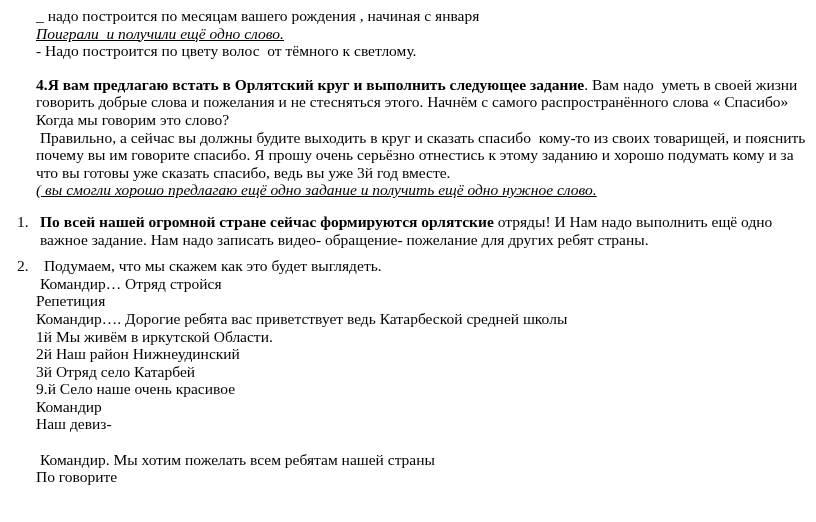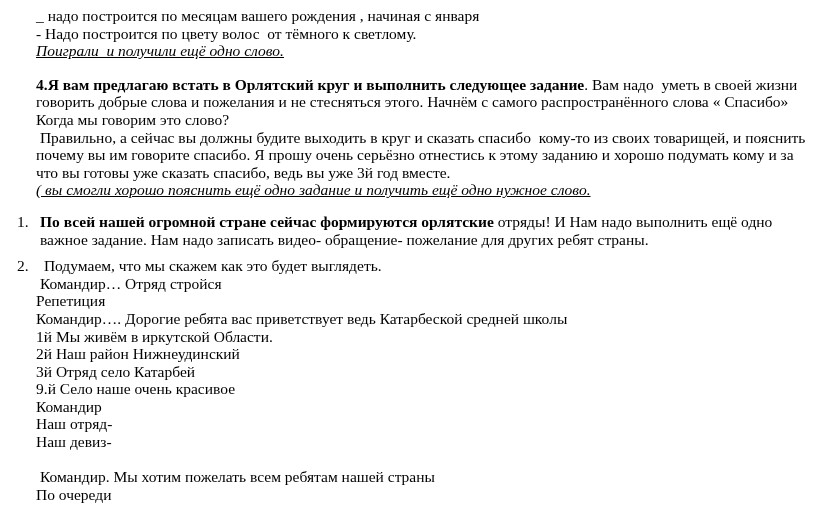"- Надо построится по цвету" div.line { order: before "Поиграли и получили ещё одно" -> after "Поиграли и получили ещё одно" }
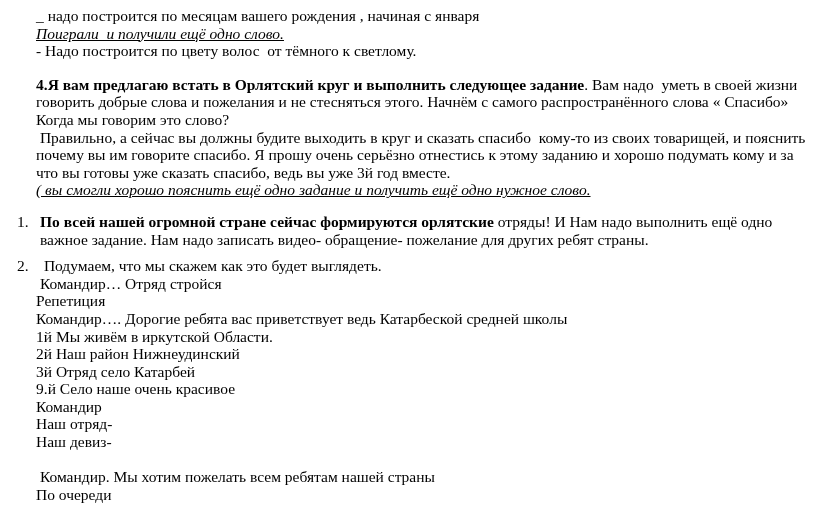"( вы смогли хорошо пояснить" div.para { text: пояснить -> предлагаю }
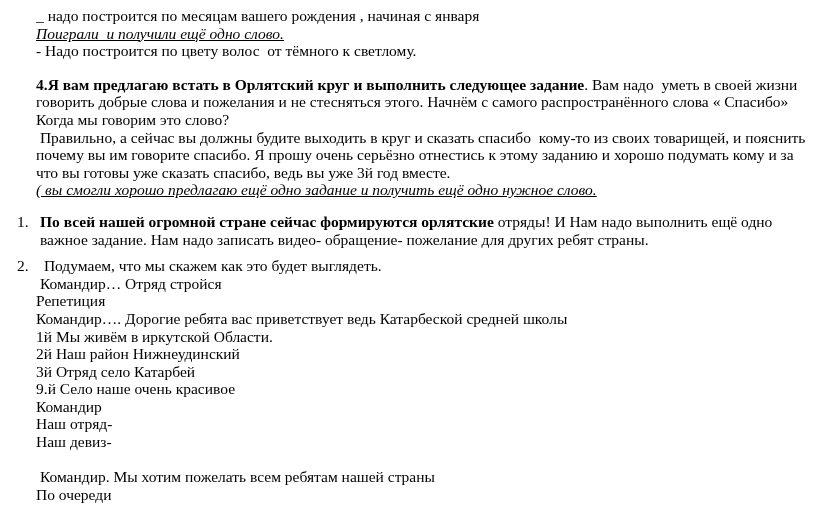"Наш отряд-" div.line { html: <div>Наш отряд-</div> -> none }
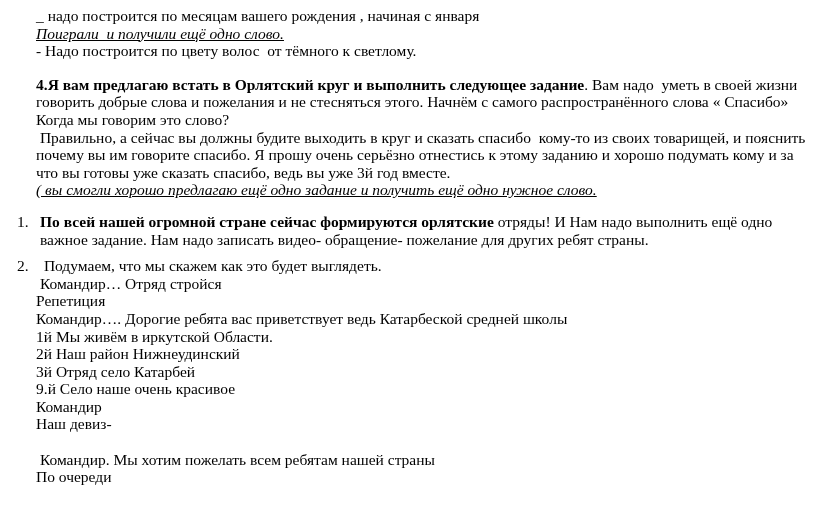"По очереди" div.line { text: очереди -> говорите }
